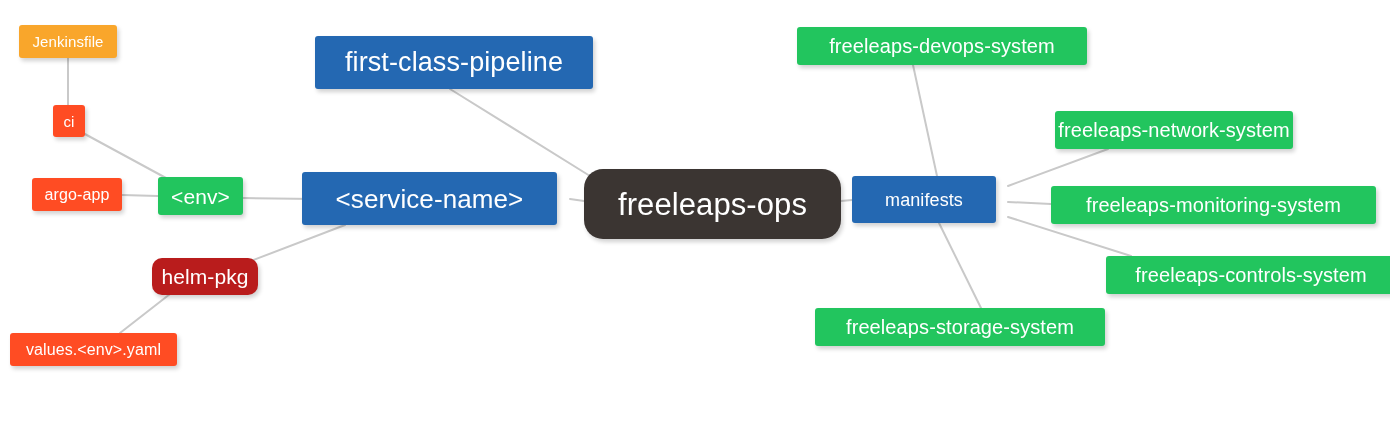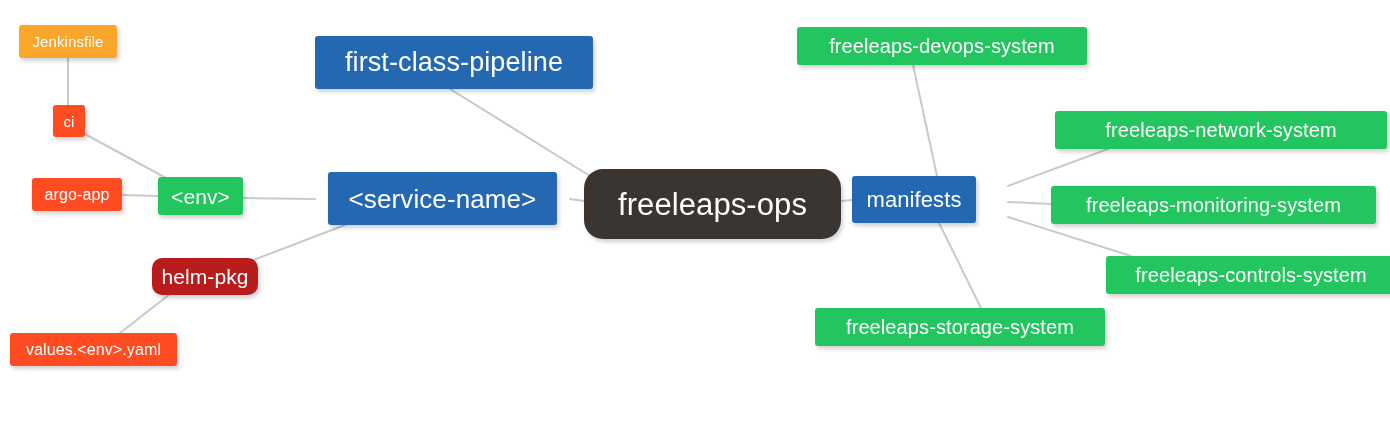"freeleaps-network-system" div.node { width: 332px -> 238px }
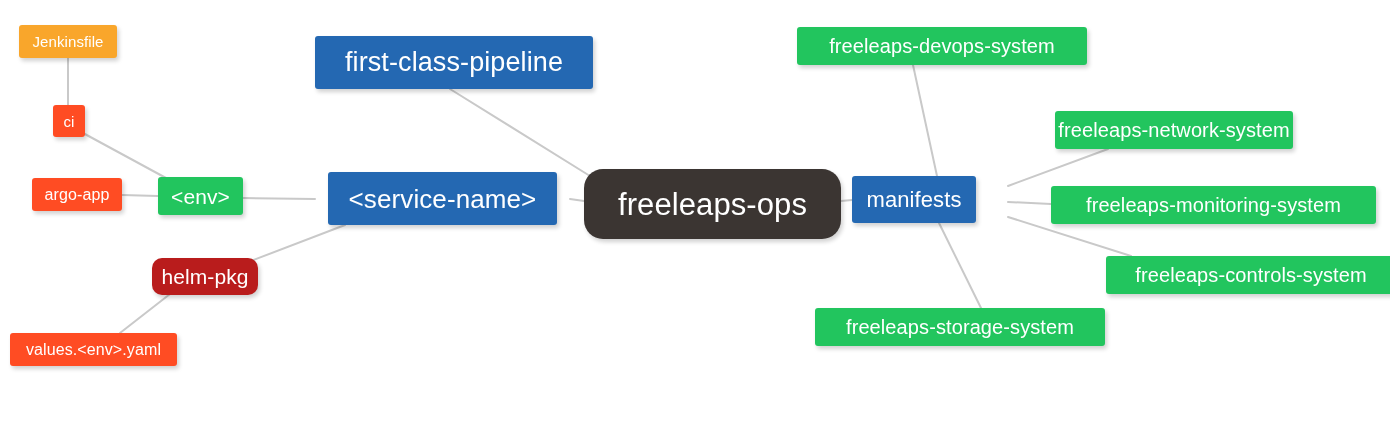"<service-name>" div.node { left: 328px -> 302px; width: 229px -> 255px }
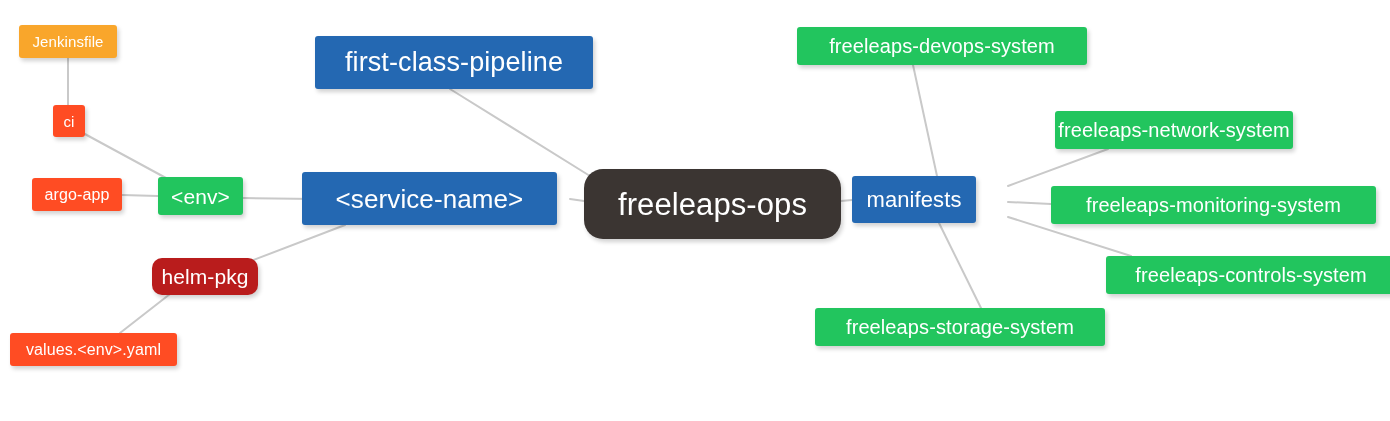"manifests" div.node { font-size: 22px -> 18px; width: 124px -> 144px }
